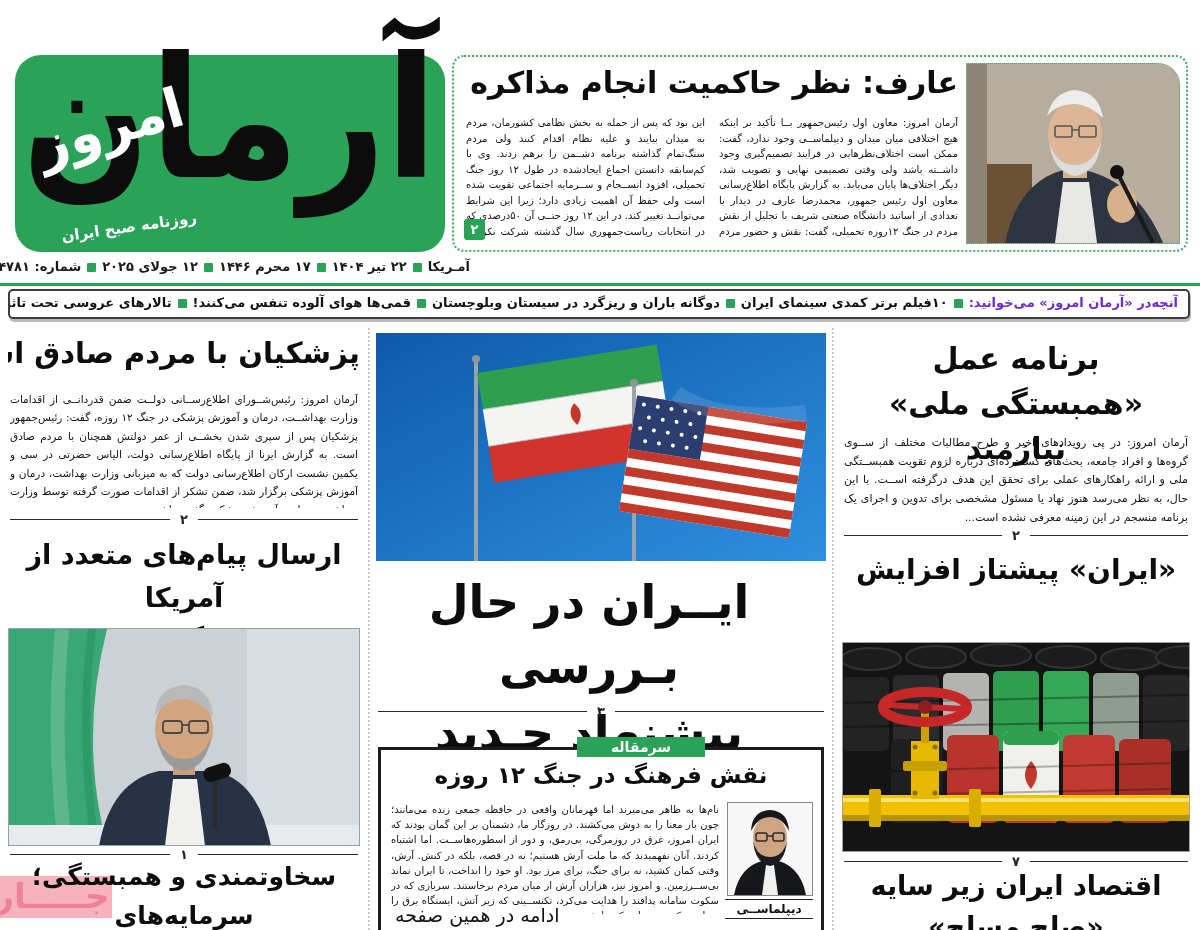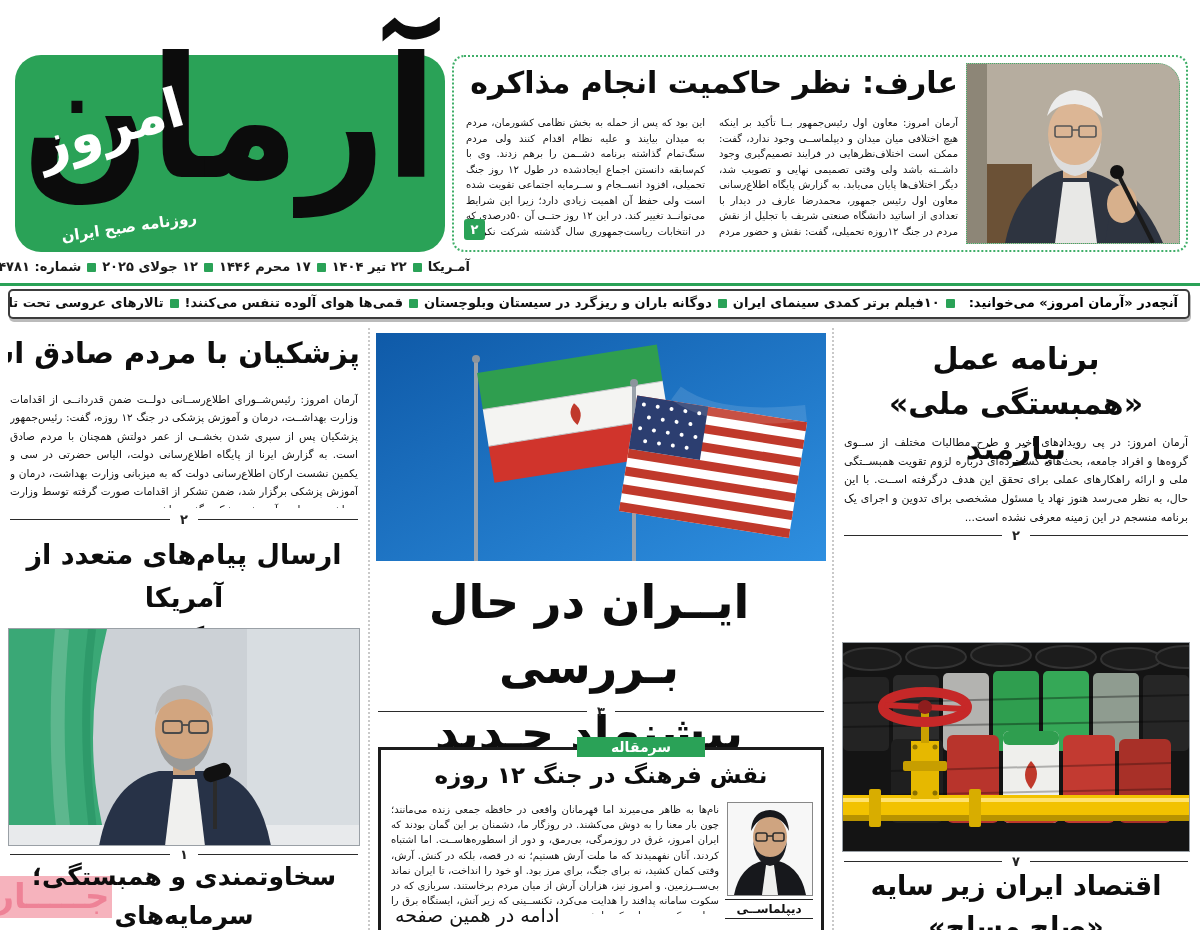"آنچه‌در «آرمان امروز» می‌خوانید:" .teaser-label { color: #000000 -> #6d28d9; margin-left: 8px -> 0 }
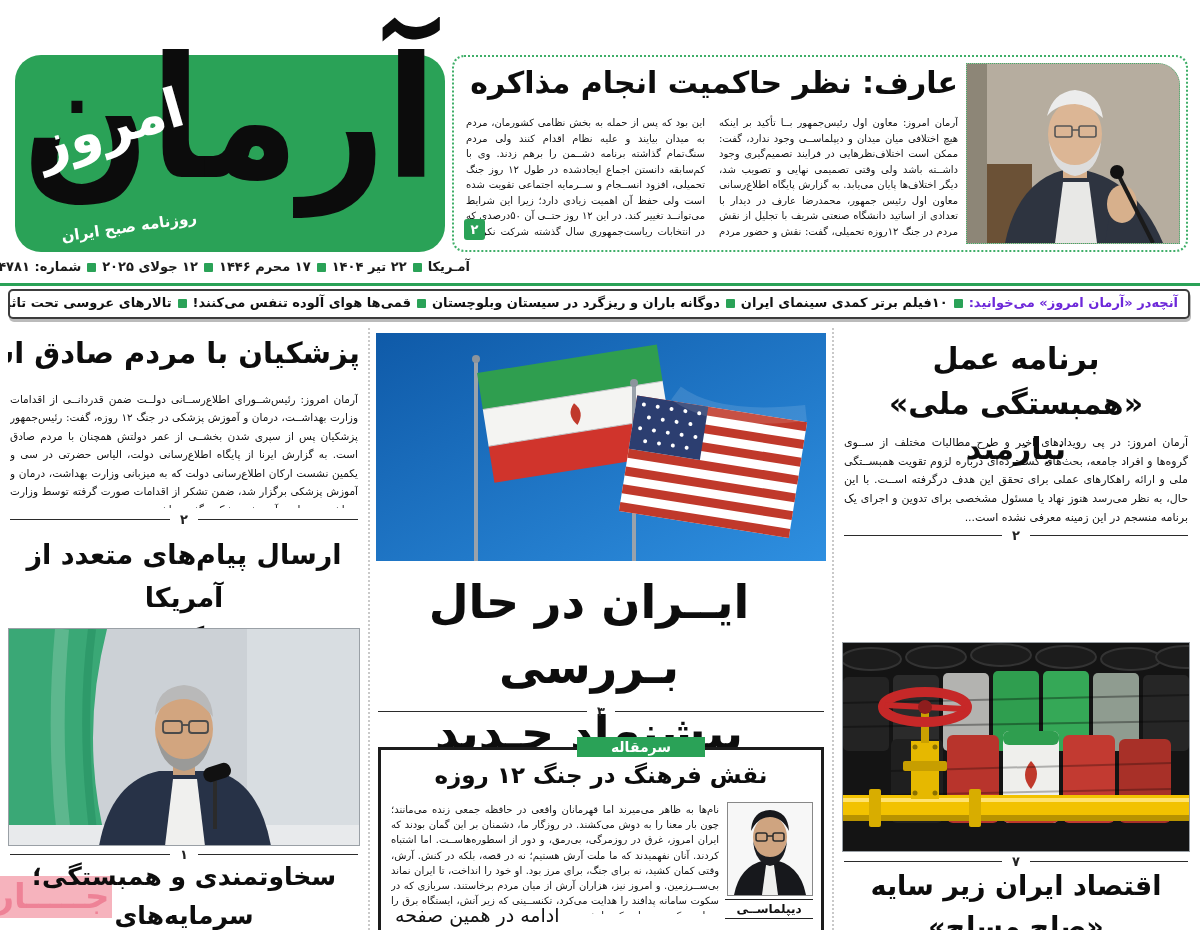"«ایران» پیشتاز افزایش" div { html: none -> <div>«ایران» پیشتاز افزایش</div> }
